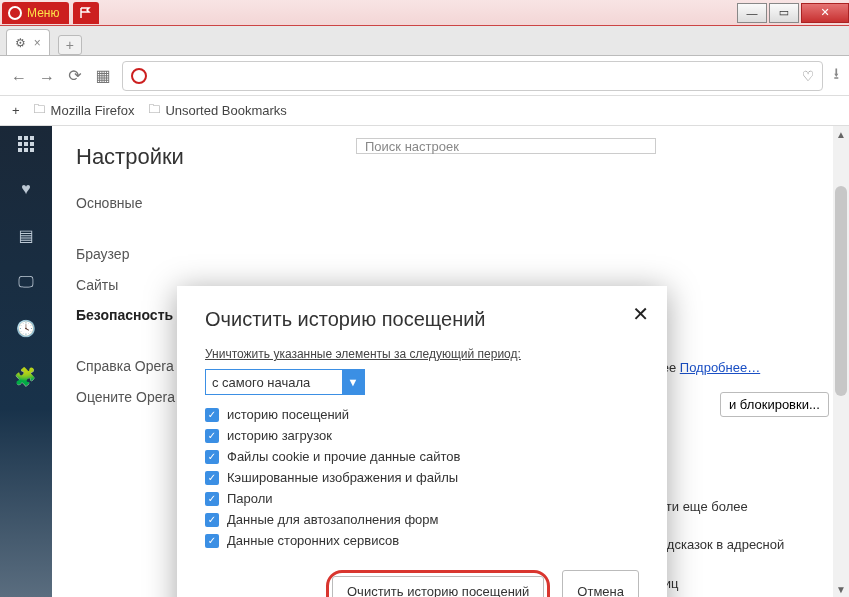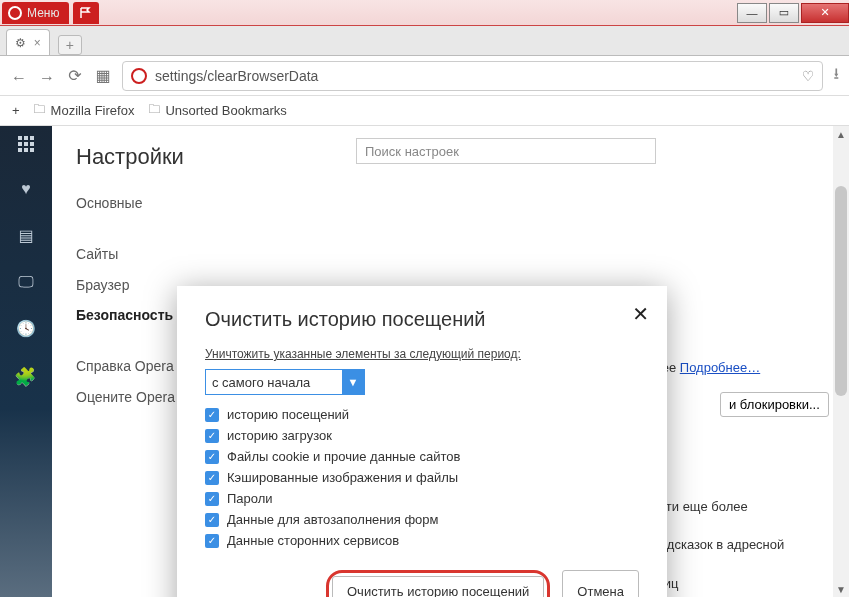"Меню" .menu-btn { color: #e5e5e5 -> #fde047 }
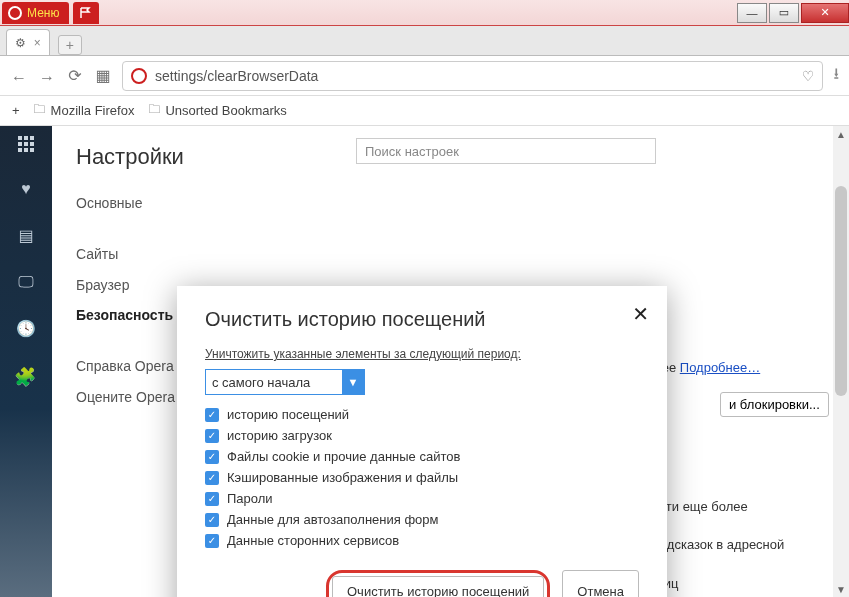"settings/clearBrowserData" span { html: <span>settings/clearBrowserData</span> -> none }
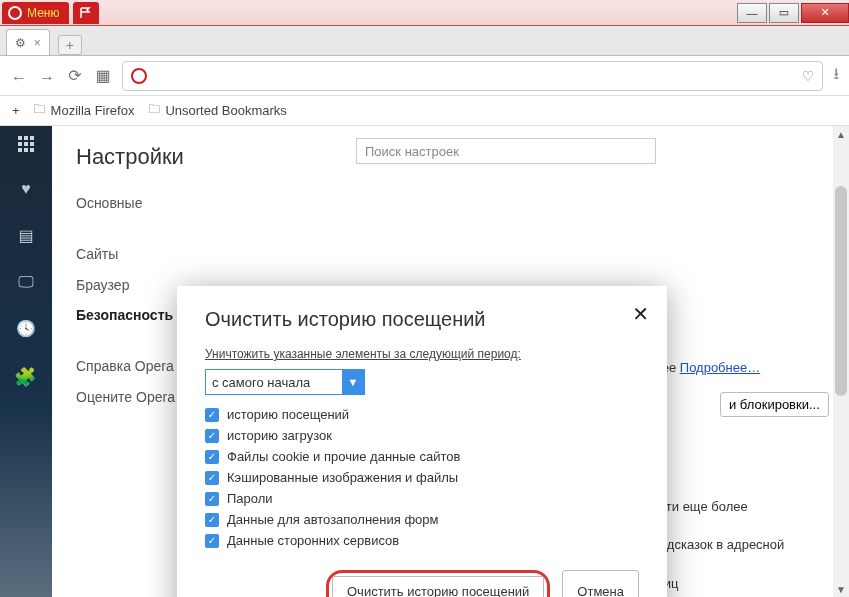"Поиск настроек" .searchbox { align-items: center -> none; height: 26px -> 16px }
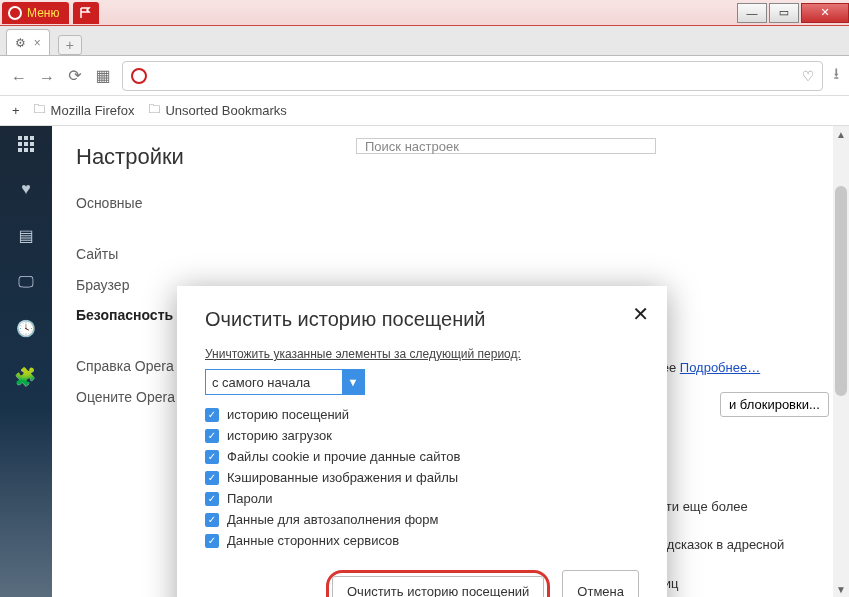"Сайты" div { order: before "Браузер" -> after "Браузер" }
